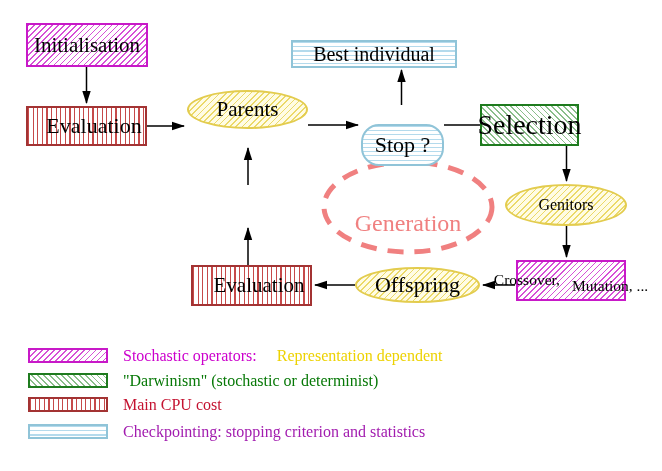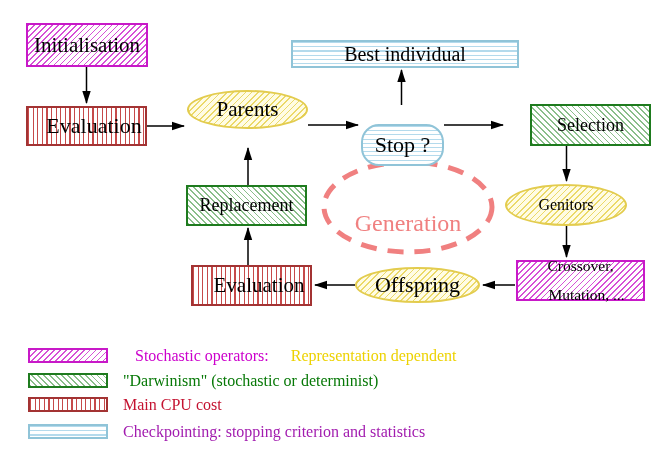"Best individual" .n-best { width: 228px -> 166px }
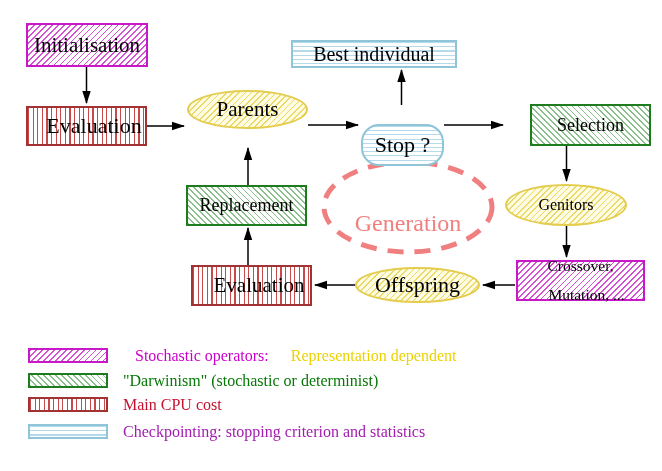"Selection" .n-selection { font-size: 18px -> 28px; left: 530px -> 480px; width: 121px -> 99px }
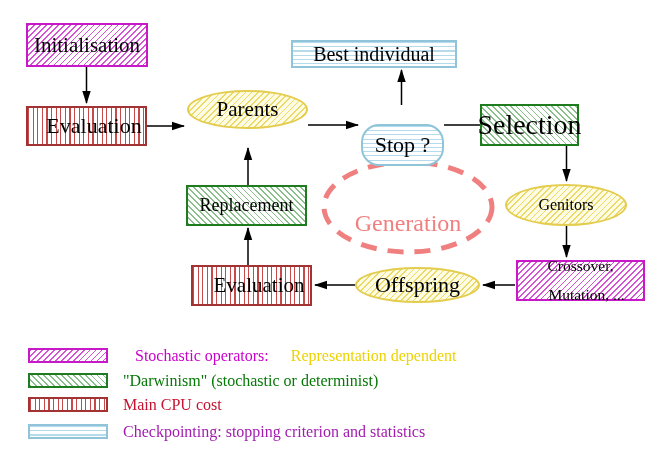"Replacement" div.node { html: <div> <span>Replacement</span> </div> -> none }
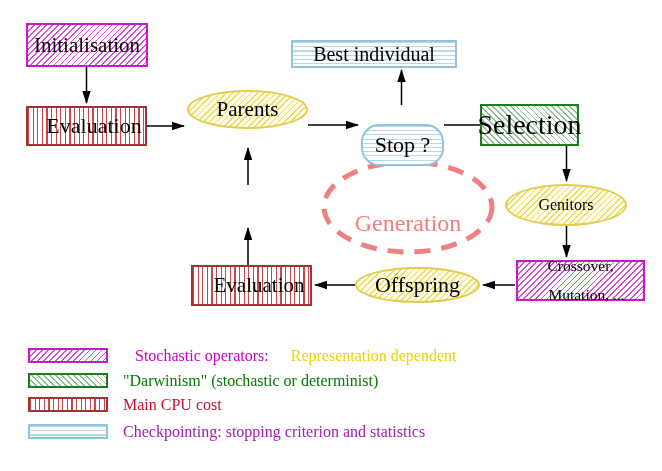"Crossover," .n-crossover { flex-direction: column -> row; width: 129px -> 110px }
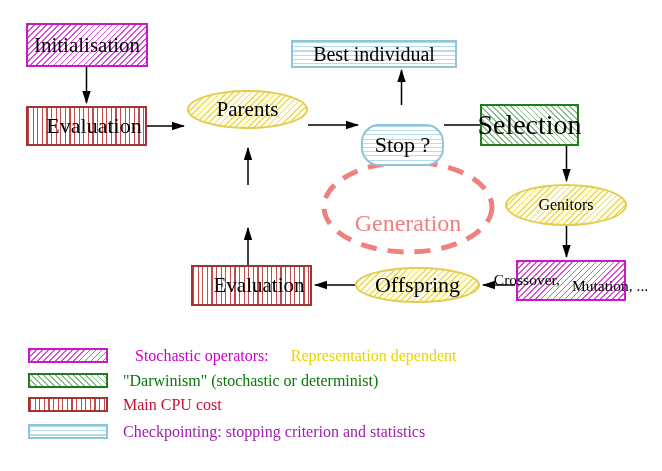"Stochastic operators:" .r1 { gap: 12px -> none }
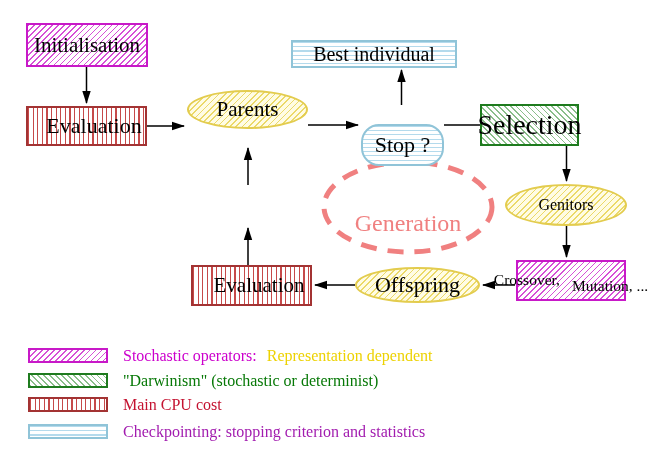"Representation dependent" .legend-row .lt2 { margin-left: 10px -> 20px }
